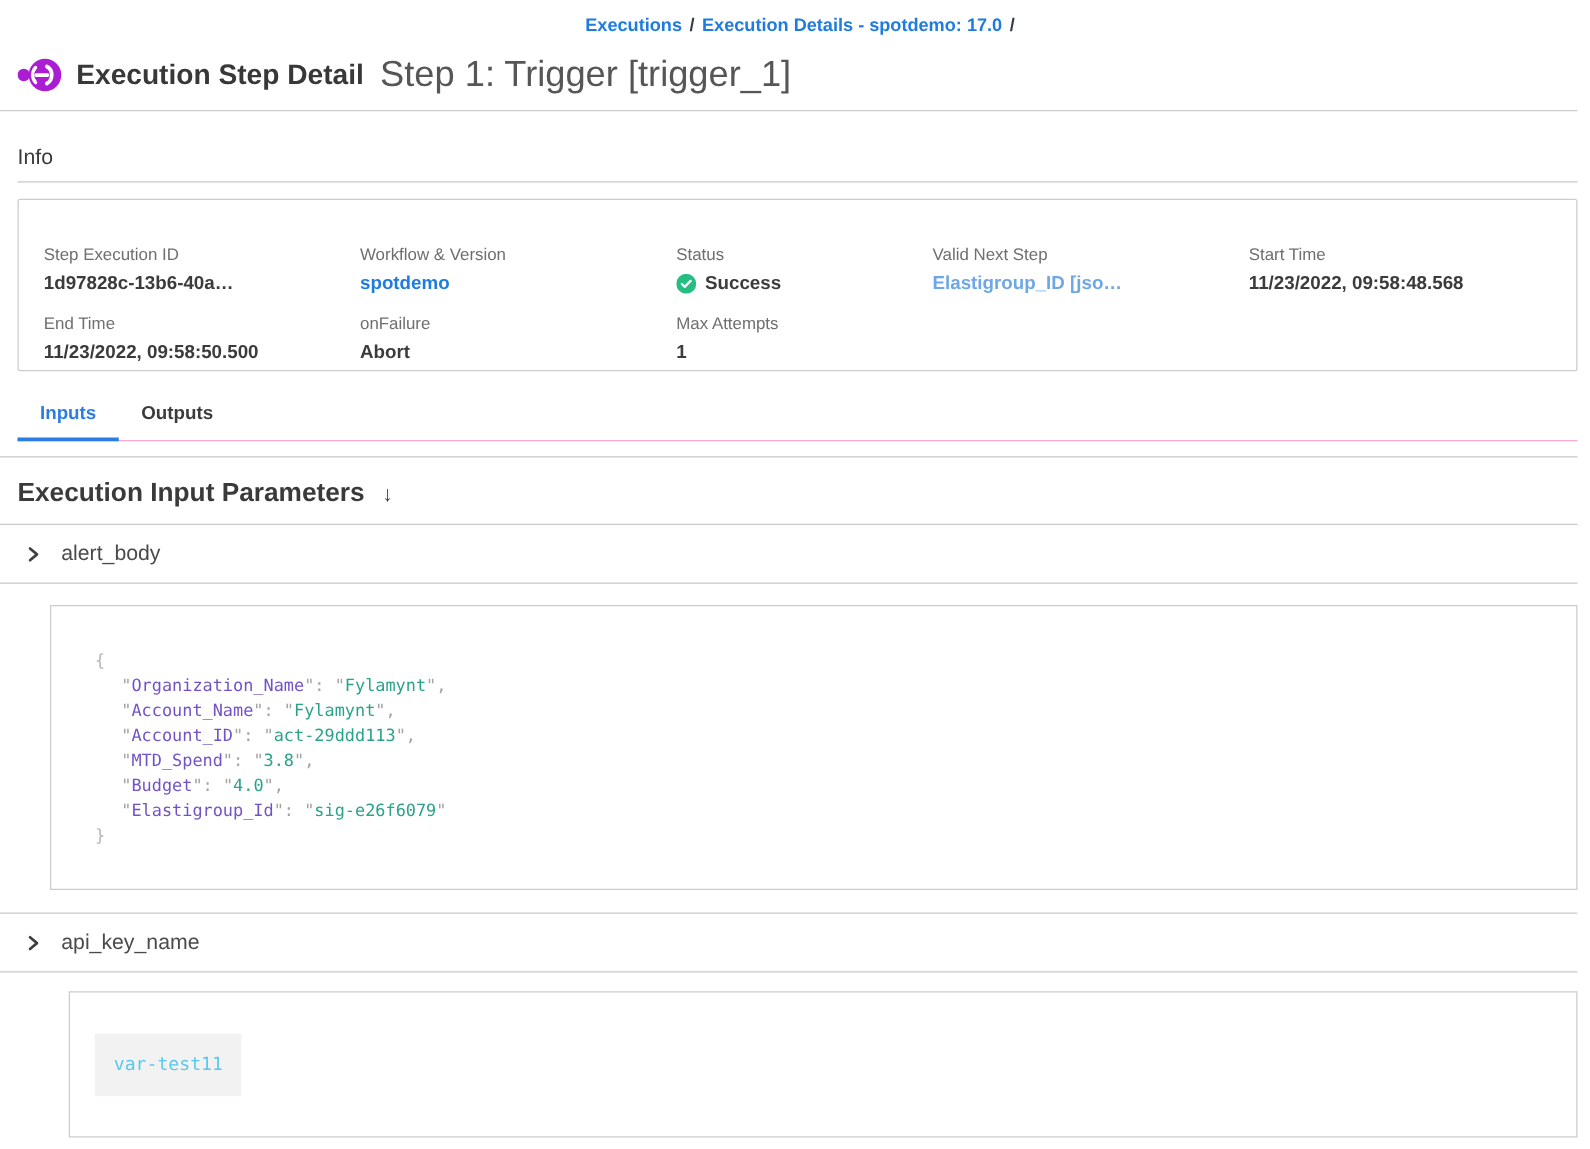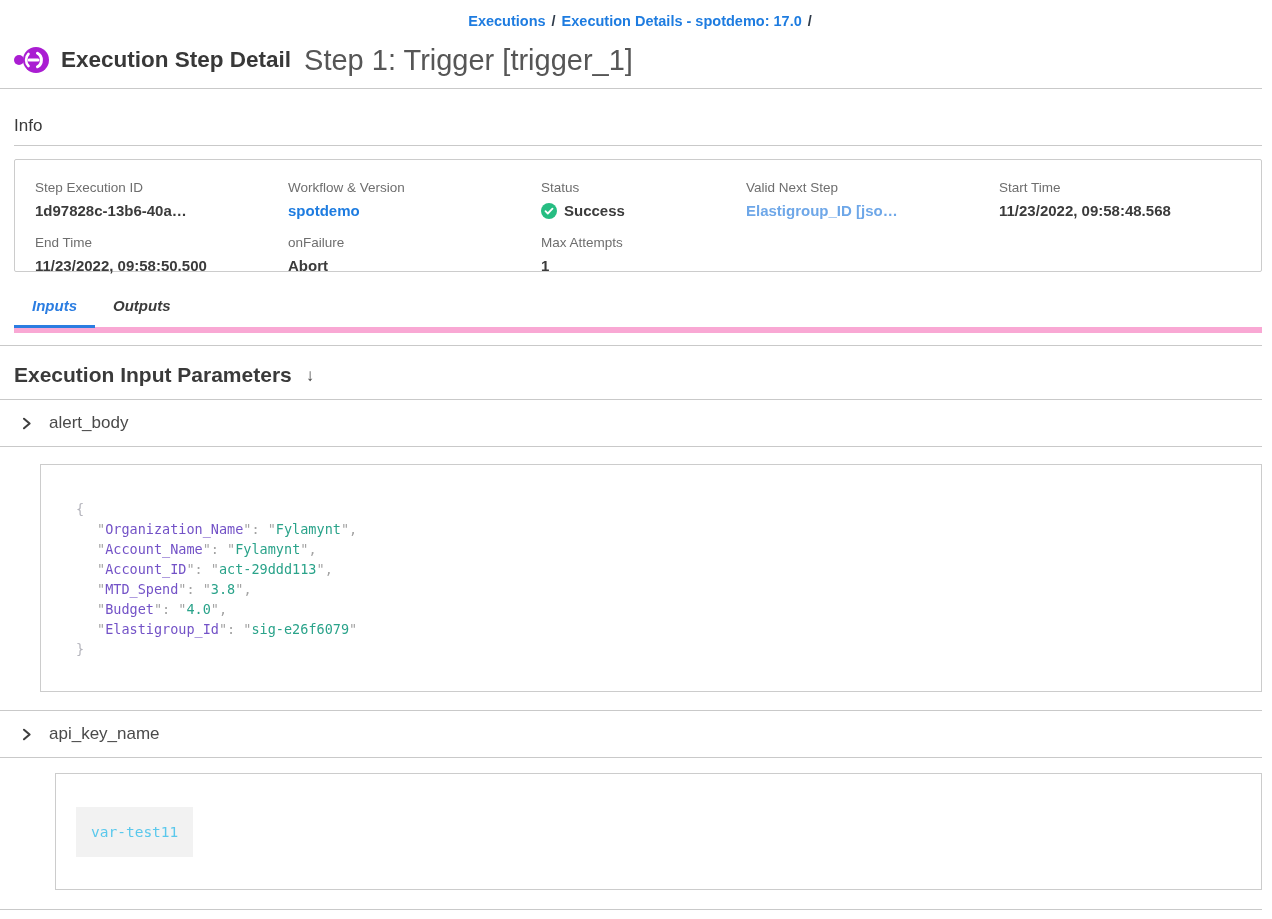"Step Execution ID" .info-card { height: 113px -> 138px; padding: 20px 0 0 20px -> 36px 0 0 20px }
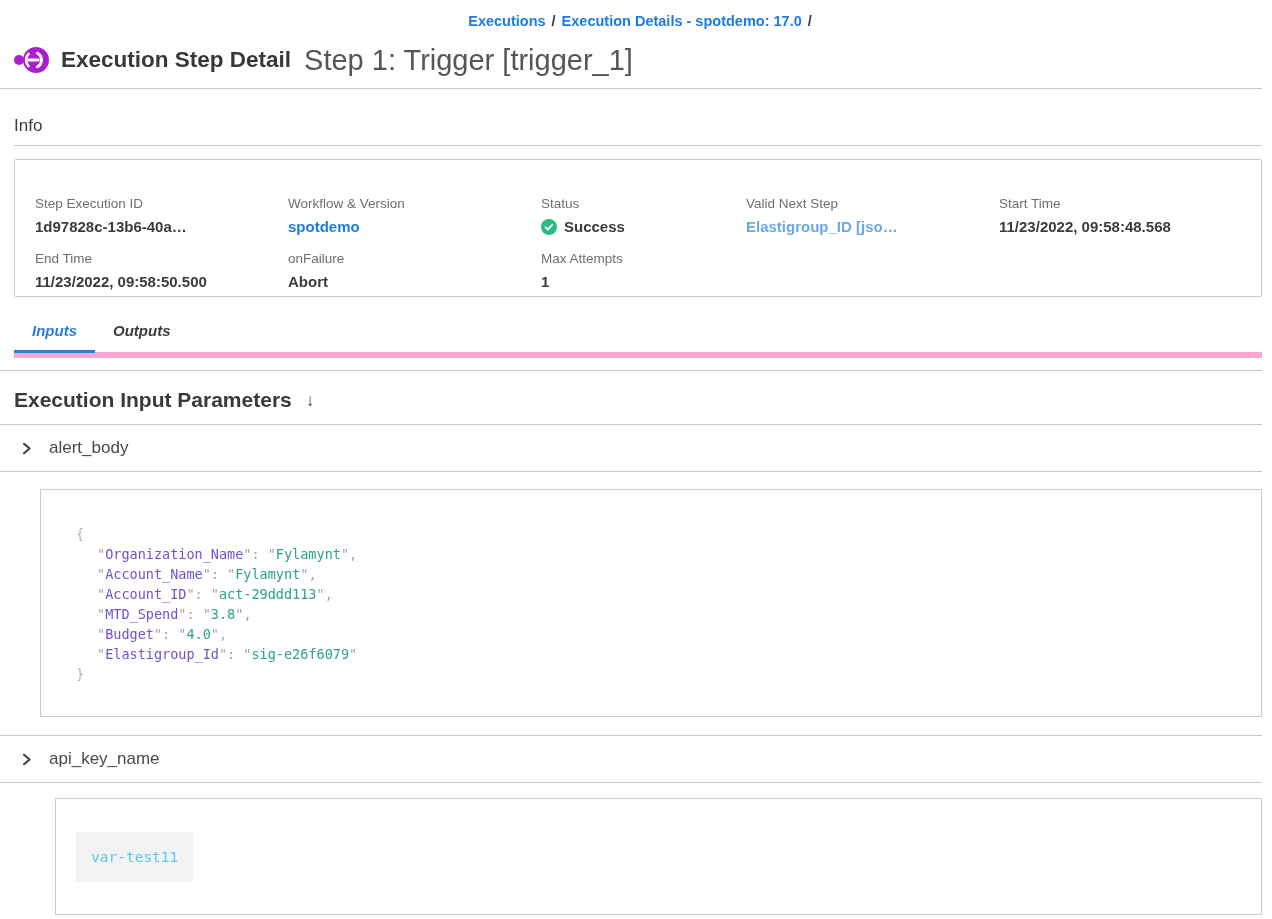"Inputs" .tab-strip { border-bottom: 6px solid #f9a8d4 -> 1px solid #f9a8d4; font-style: italic -> none }
